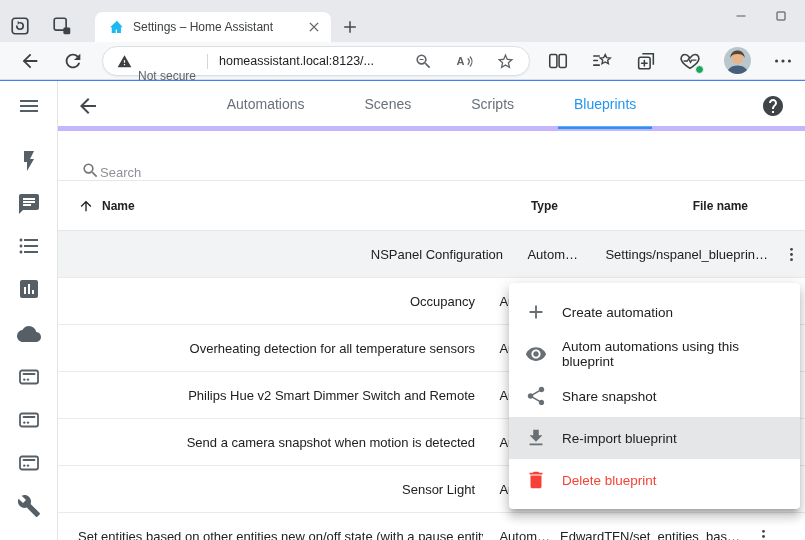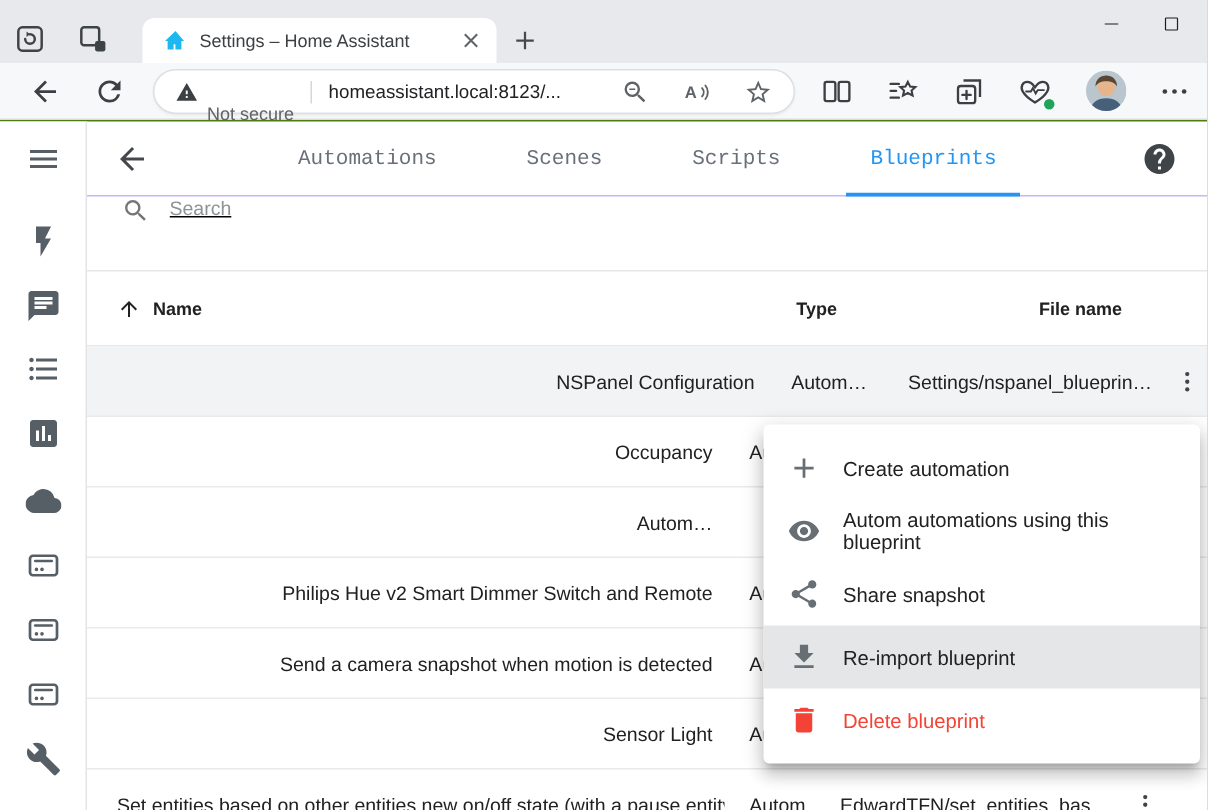"Settings – Home Assistant" .window { background: #4d7c0f -> #3b82f6 }
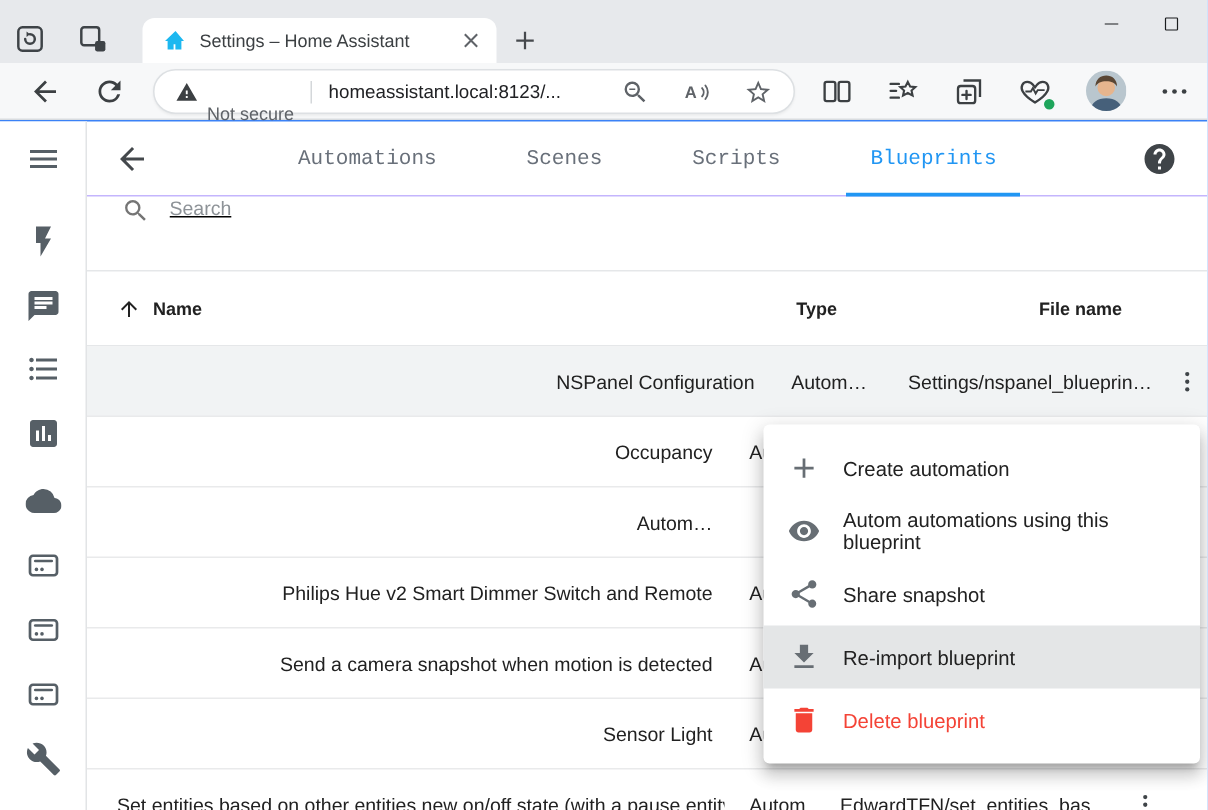"Automations" .ha-header { border-bottom: 1px solid #c4b5fd -> 5px solid #c4b5fd; font-family: Liberation Mono, monospace -> none }
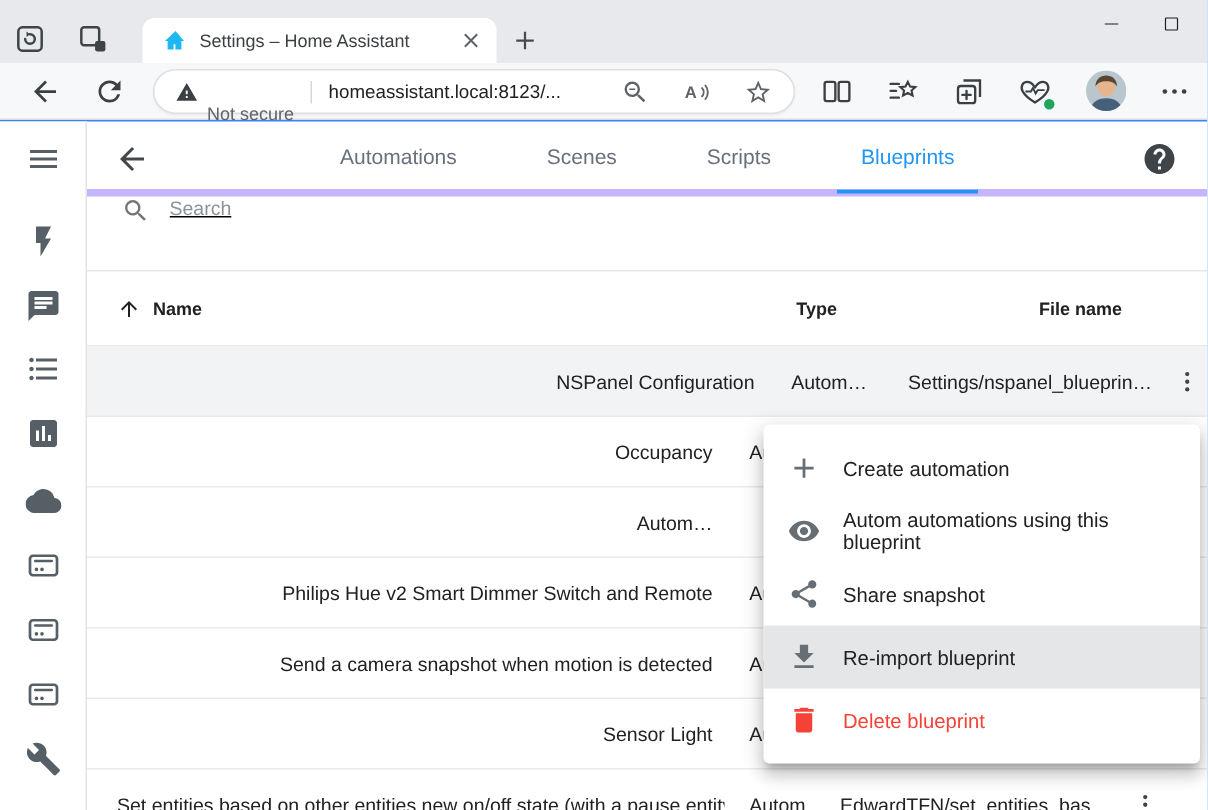"Search" .search-row { align-items: flex-start -> flex-end; gap: 13px -> 0; text-decoration: underline -> none }
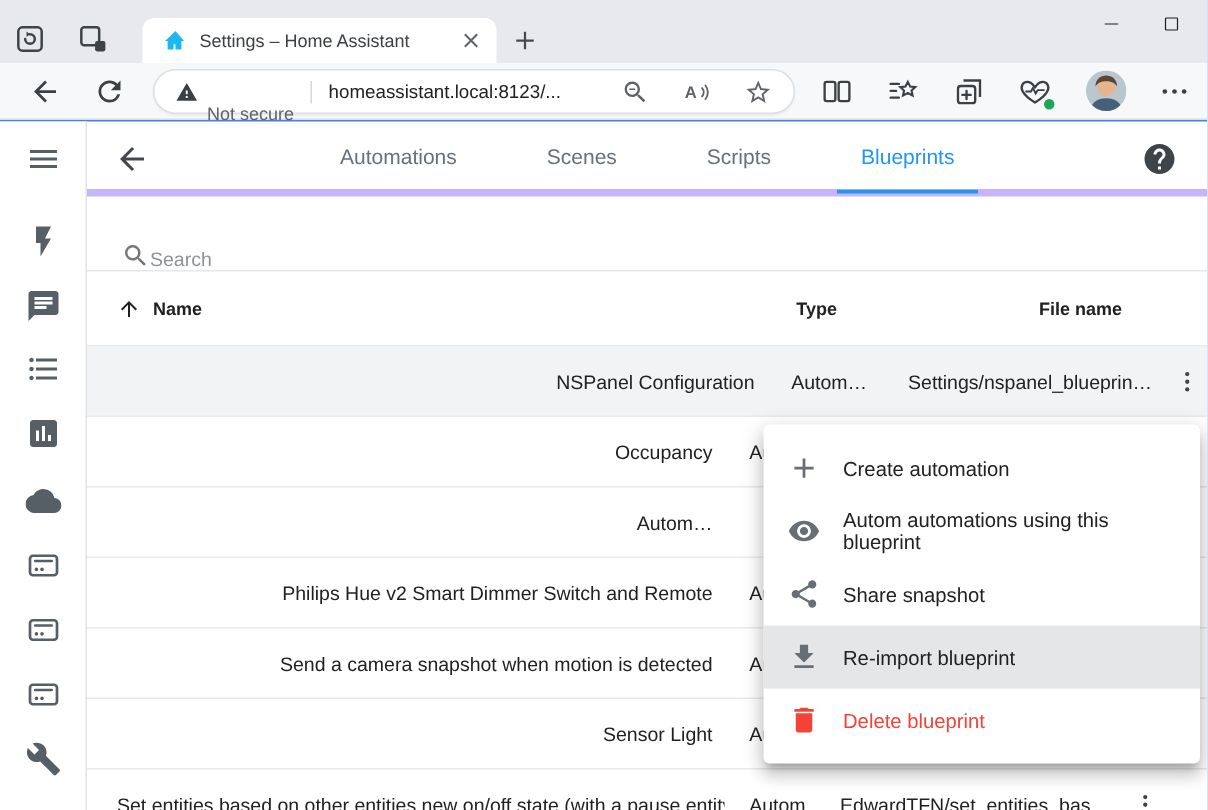"Overheating detection for all" div.cell { html: none -> <div>Overheating detection for all temperature sensors</div> }
